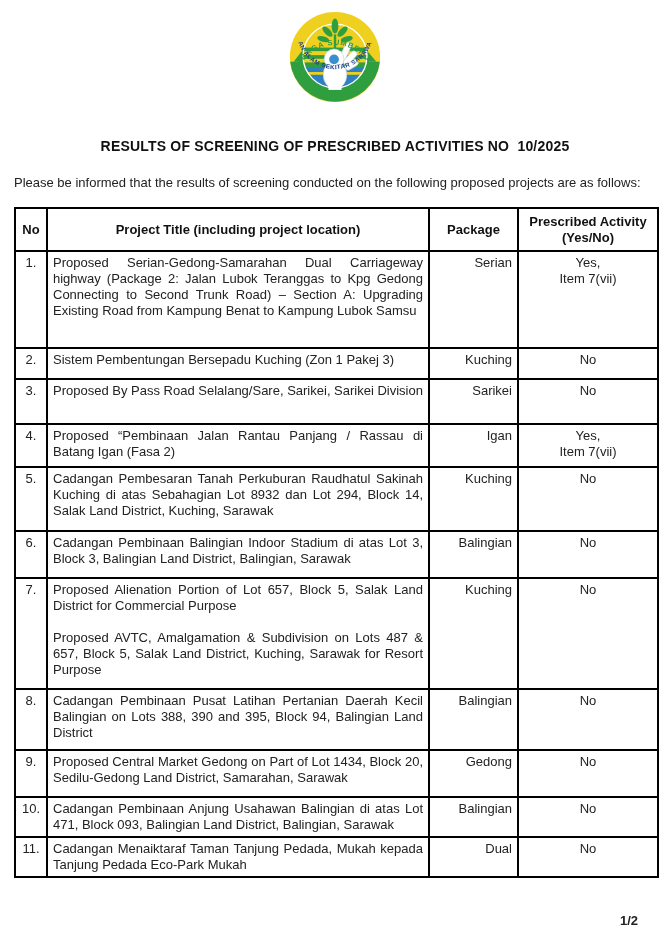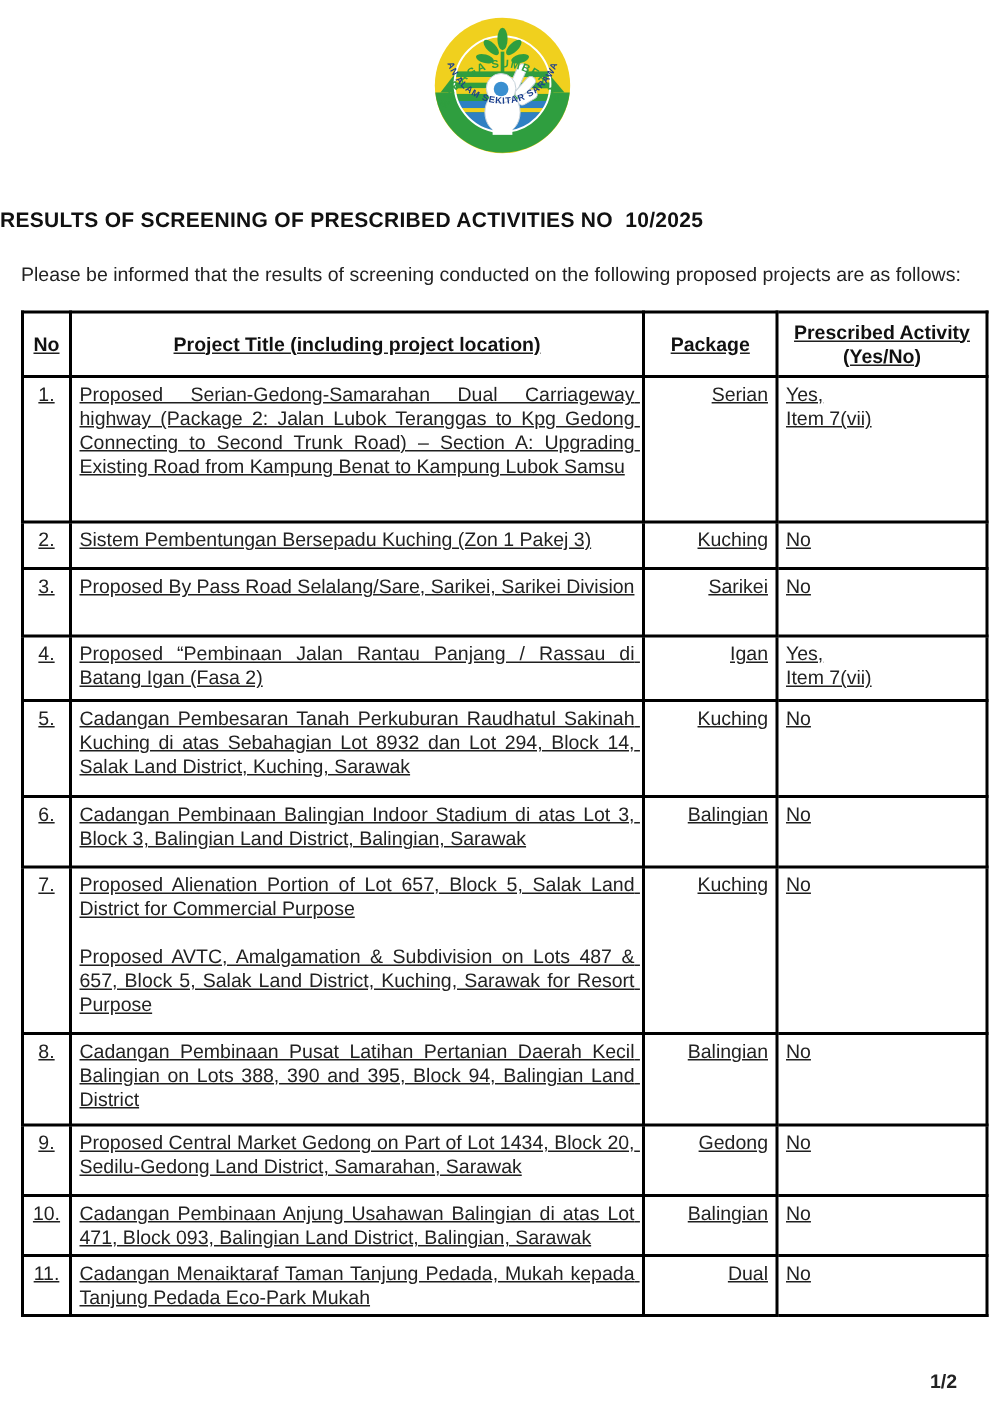"RESULTS OF SCREENING OF PRESCRIBED" .doc-title { text-align: none -> center }
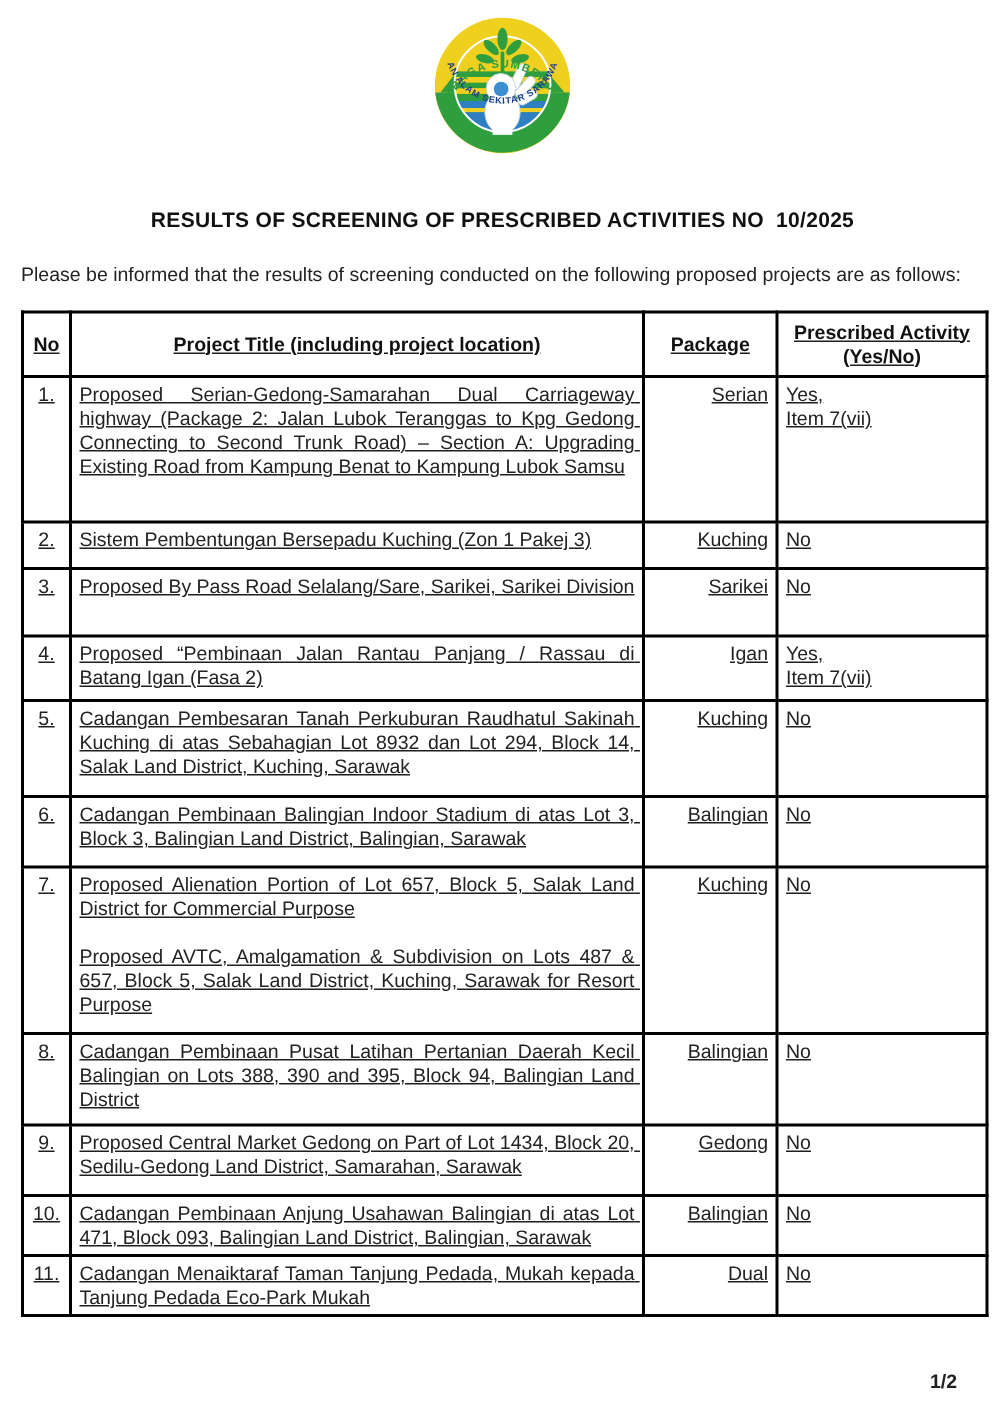"No" table.results { text-decoration: underline -> none }
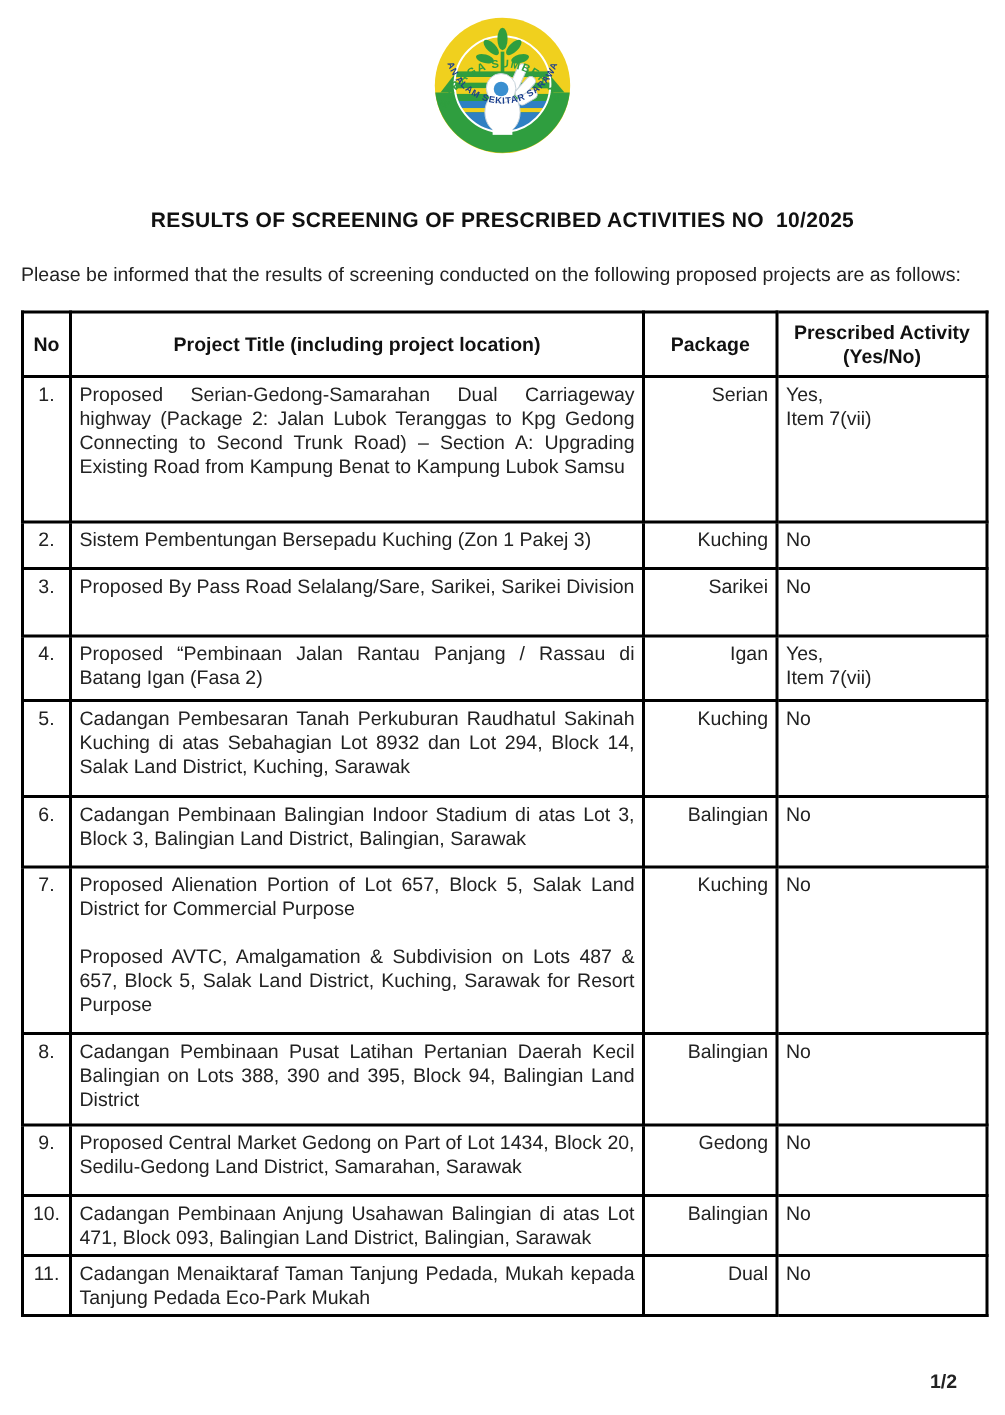"Yes," td.act-cell { text-align: none -> center }
